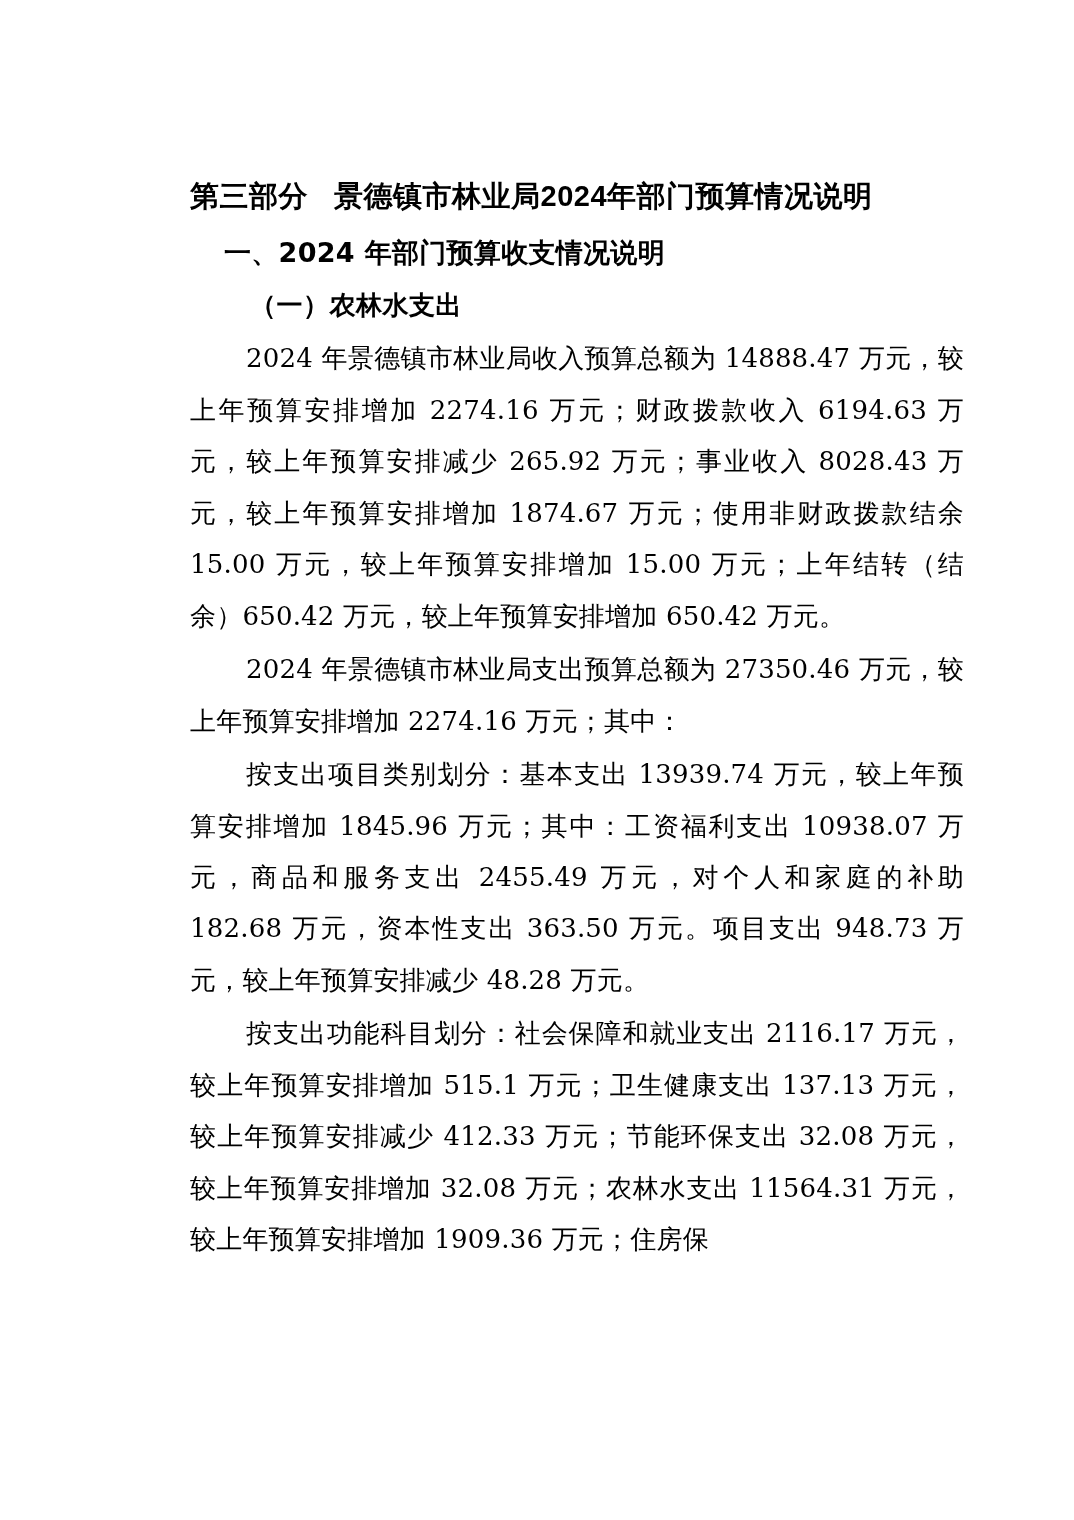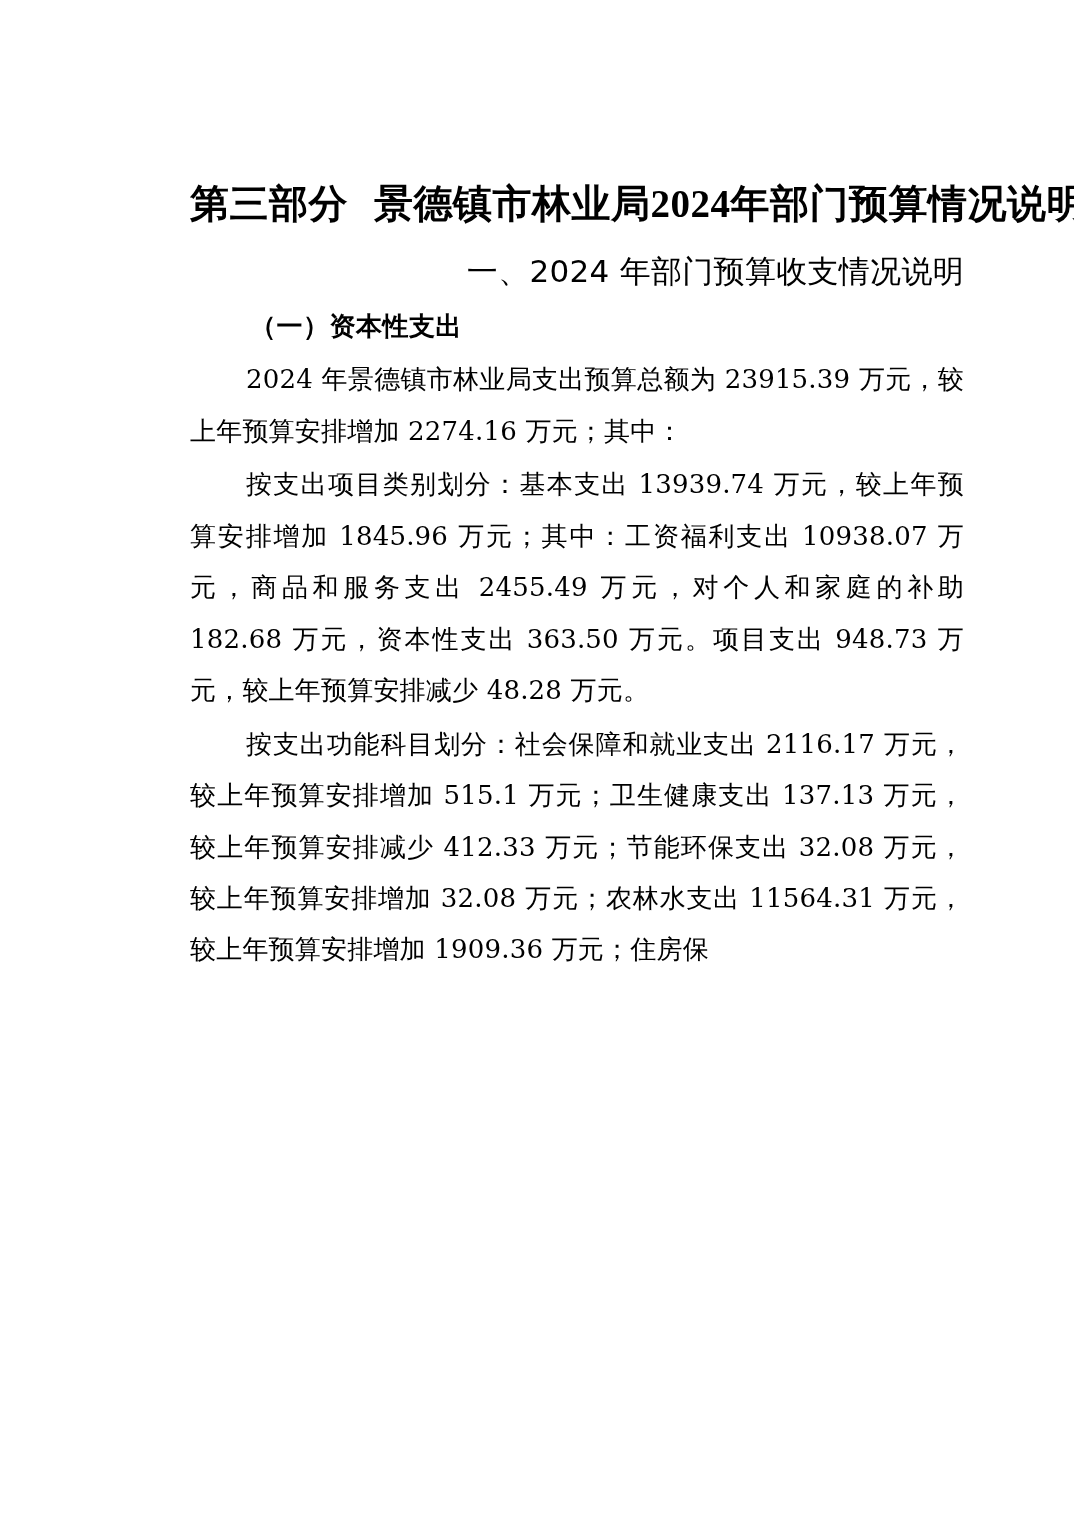"第三部分 景德镇市林业局2024年部门预算情况说明" .doc-title { font-family: Liberation Serif, serif -> Liberation Sans, sans-serif; font-size: 39px -> 29px }
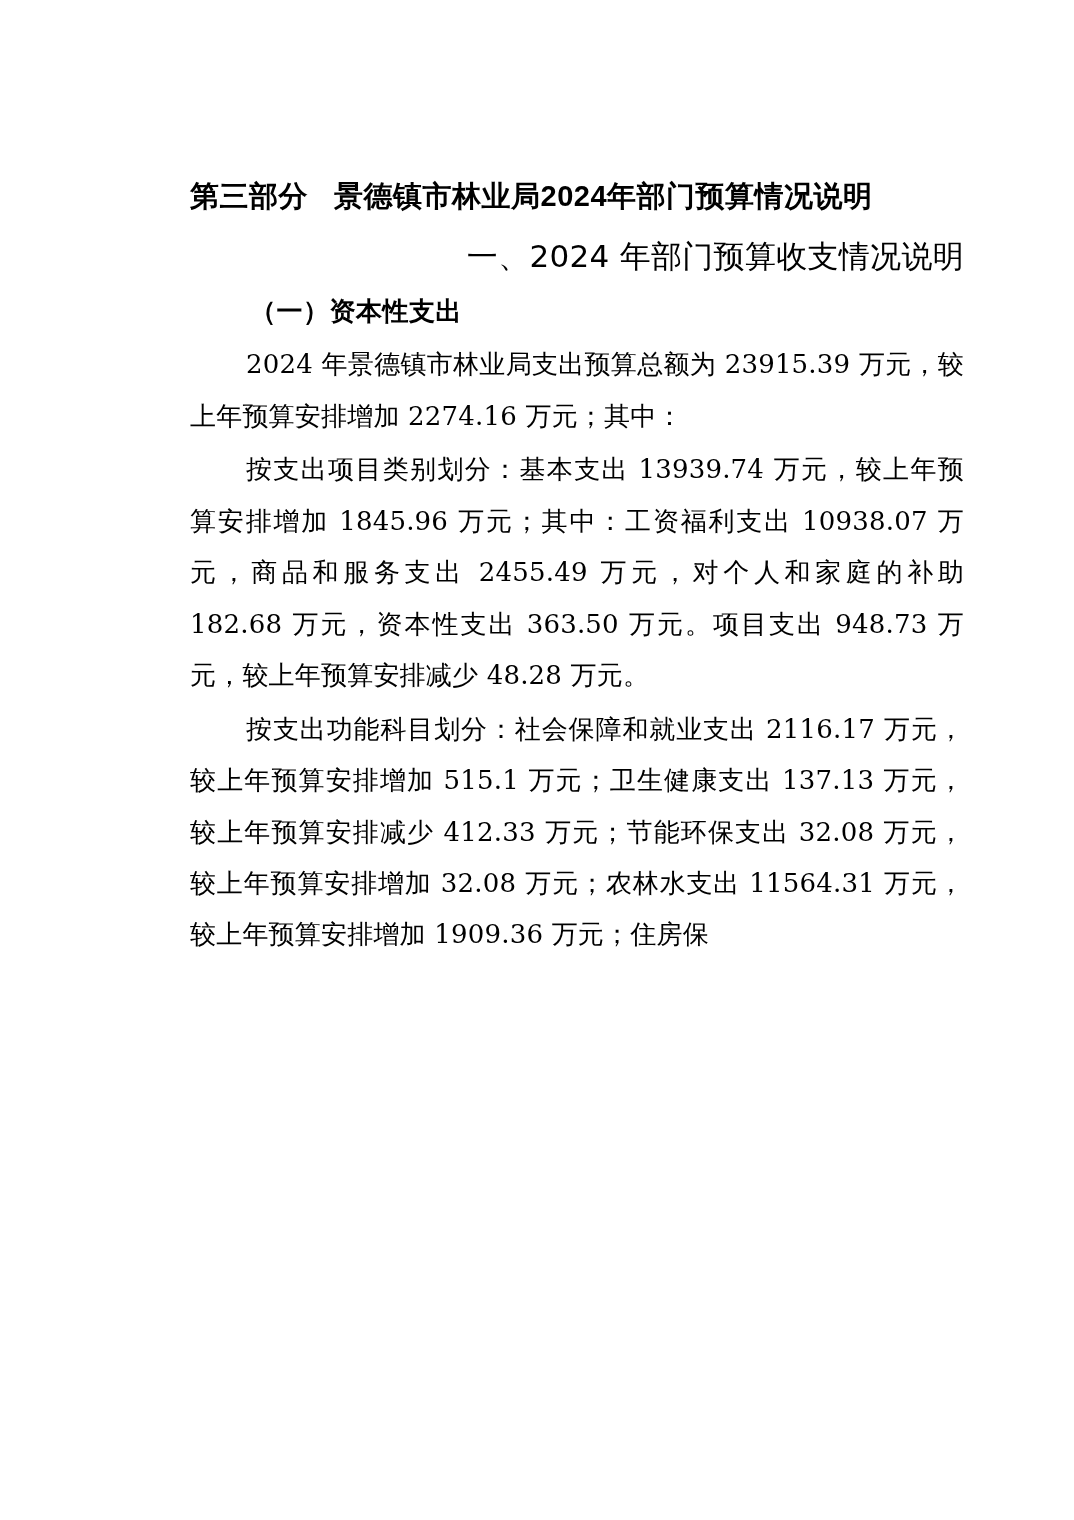"一、2024 年部门预算收支情况说明" .heading-1 { font-size: 31px -> 27px; font-weight: normal -> bold; text-align: right -> none }
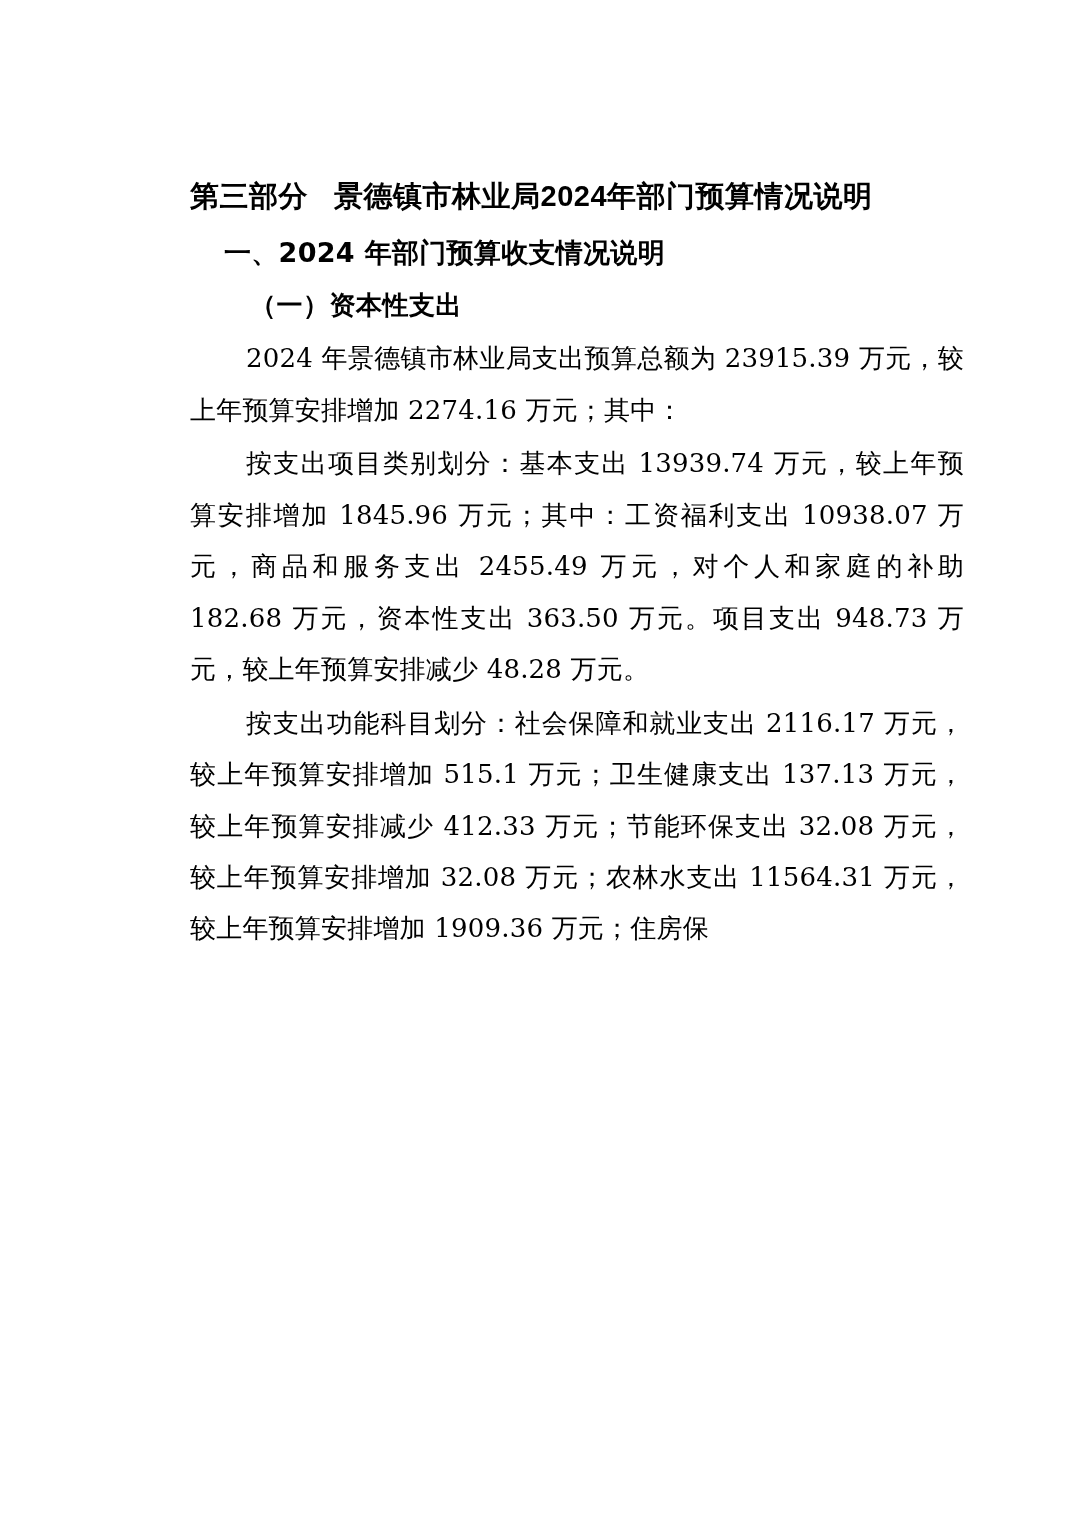"（一）资本性支出" h3.heading-2 { text: 资本性 -> 农林水 }
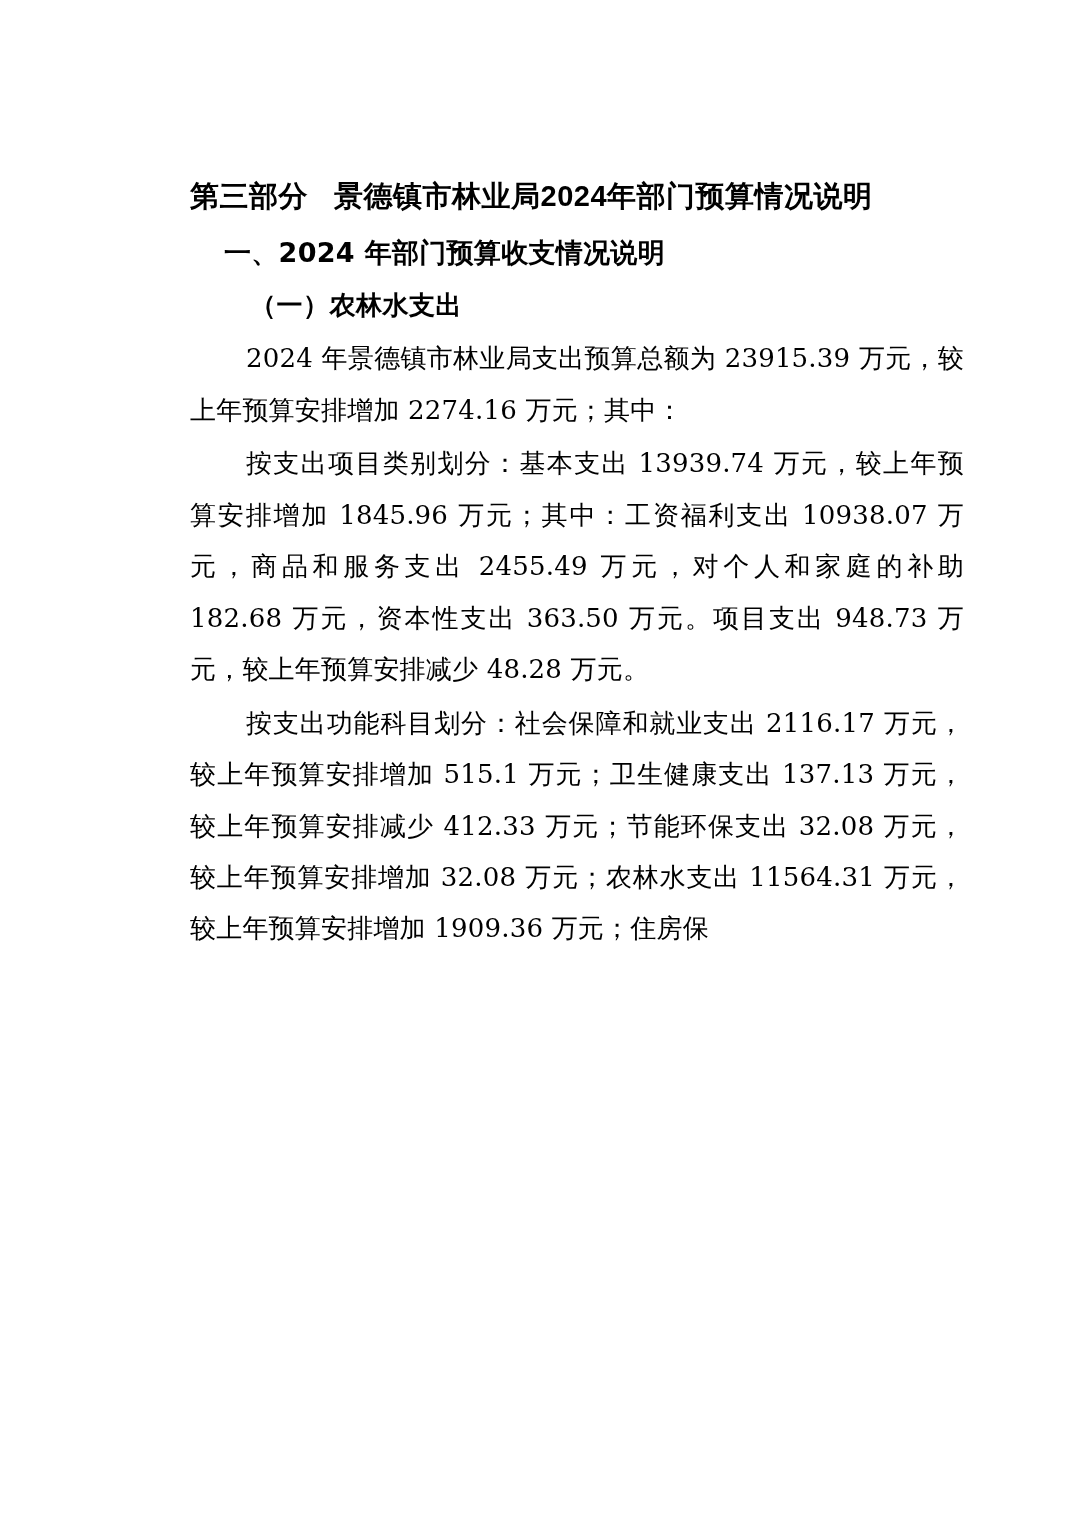"2024 年景德镇市林业局收入预算总额为 14888.47" p.para { html: none -> <p>2024 年景德镇市林业局收入预算总额为 14888.47 万元，较上年预算安排增加 2274.16 万元；财政拨款收入 6194.63 万元，较上年预算安排减少 265.92 万元；事业收入 8028.43 万元，较上年预算安排增加 1874.67 万元；使用非财政拨款结余 15.00 万元，较上年预算安排增加 15.00 万元；上年结转（结余）650.42 万元，较上年预算安排增加 650.42 万元。</p> }
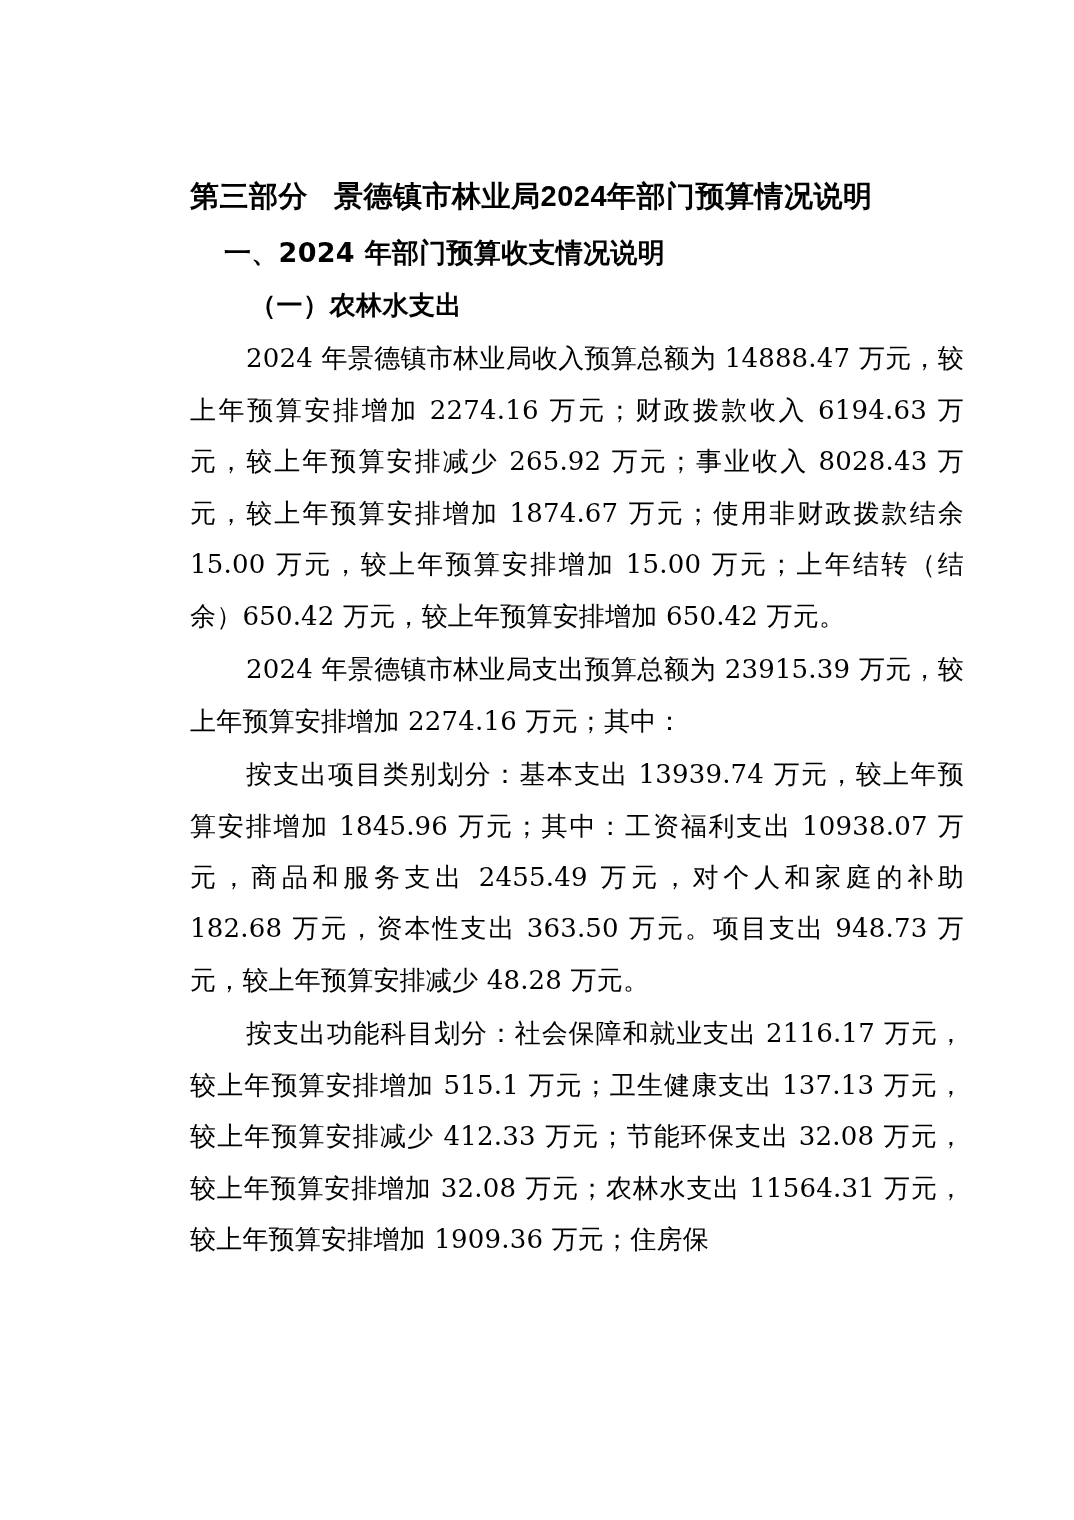"2024 年景德镇市林业局支出预算总额为 23915.39" p.para { text: 23915.39 -> 27350.46 }
